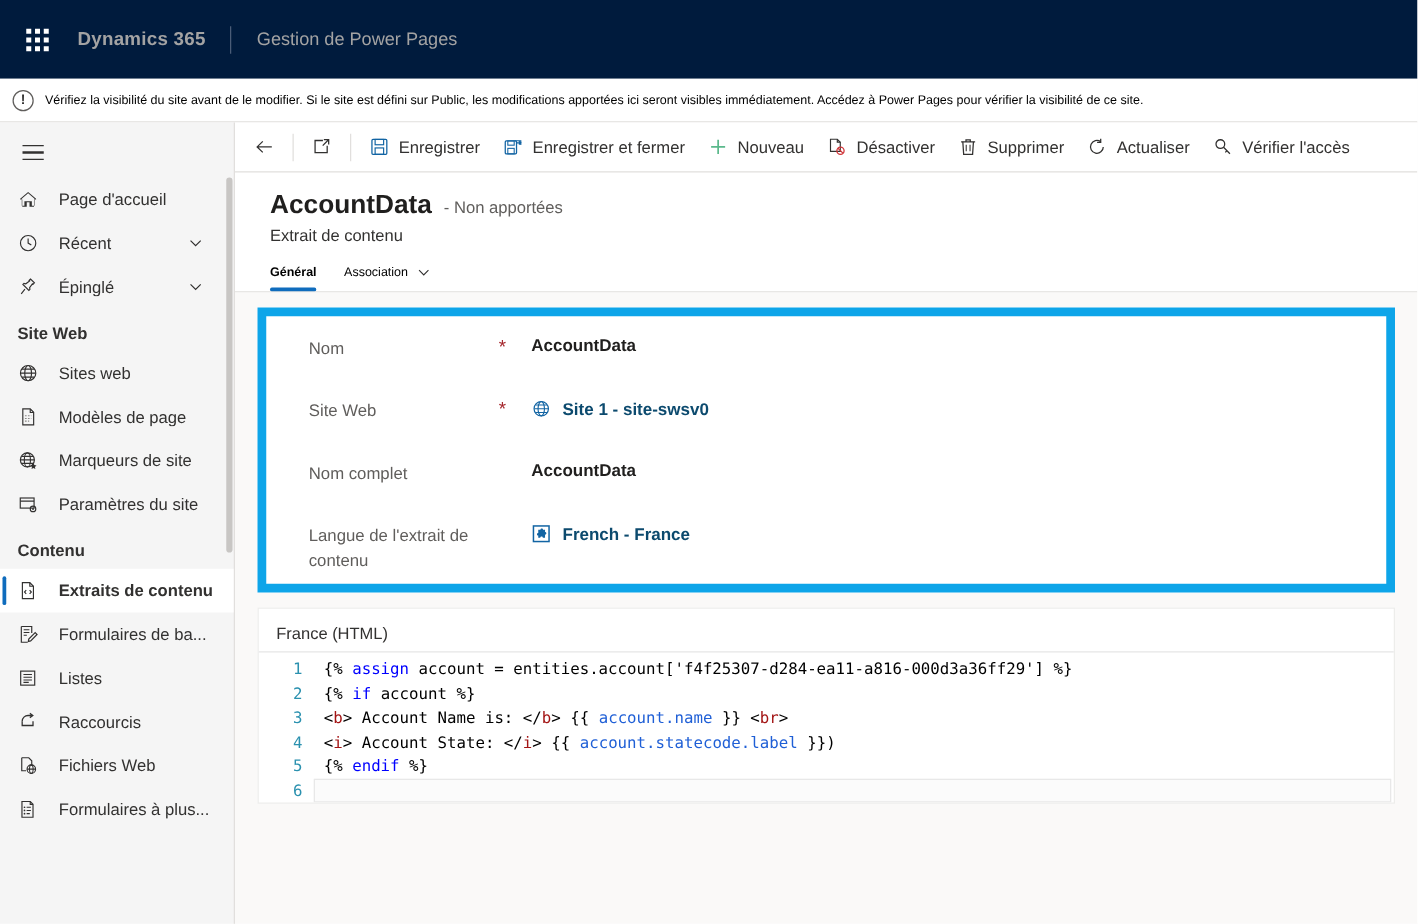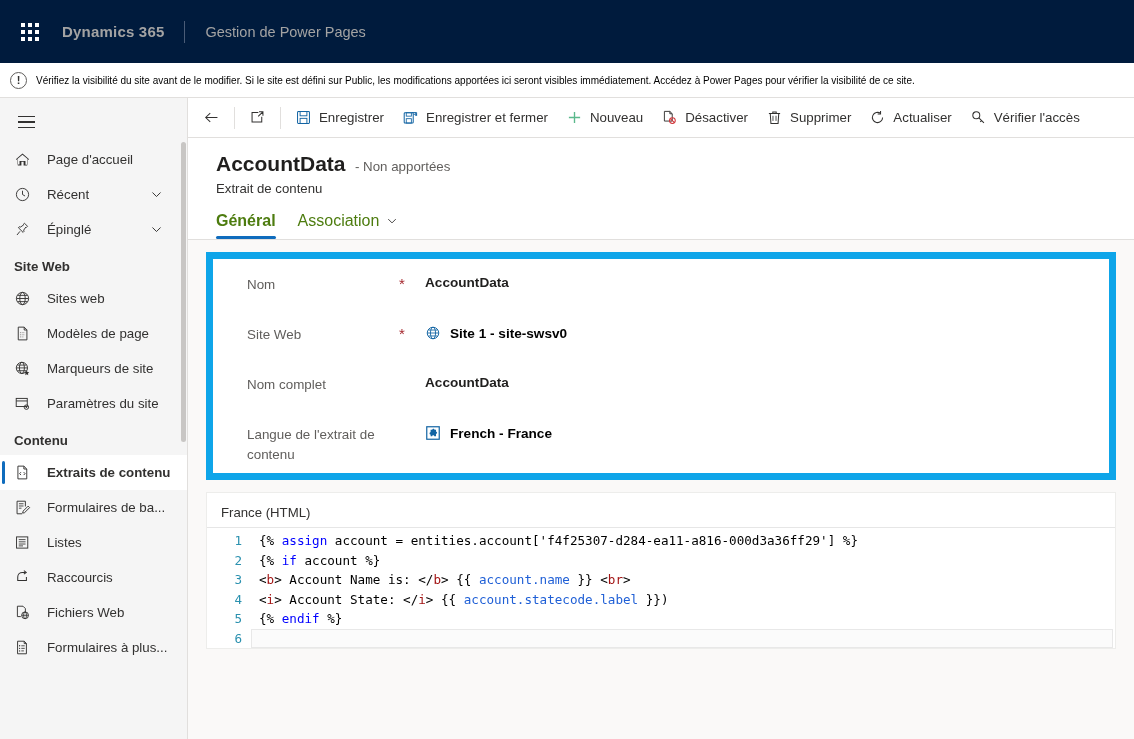"Général" .tab { color: #4d7c0f -> #000000; font-size: 16px -> 10px }
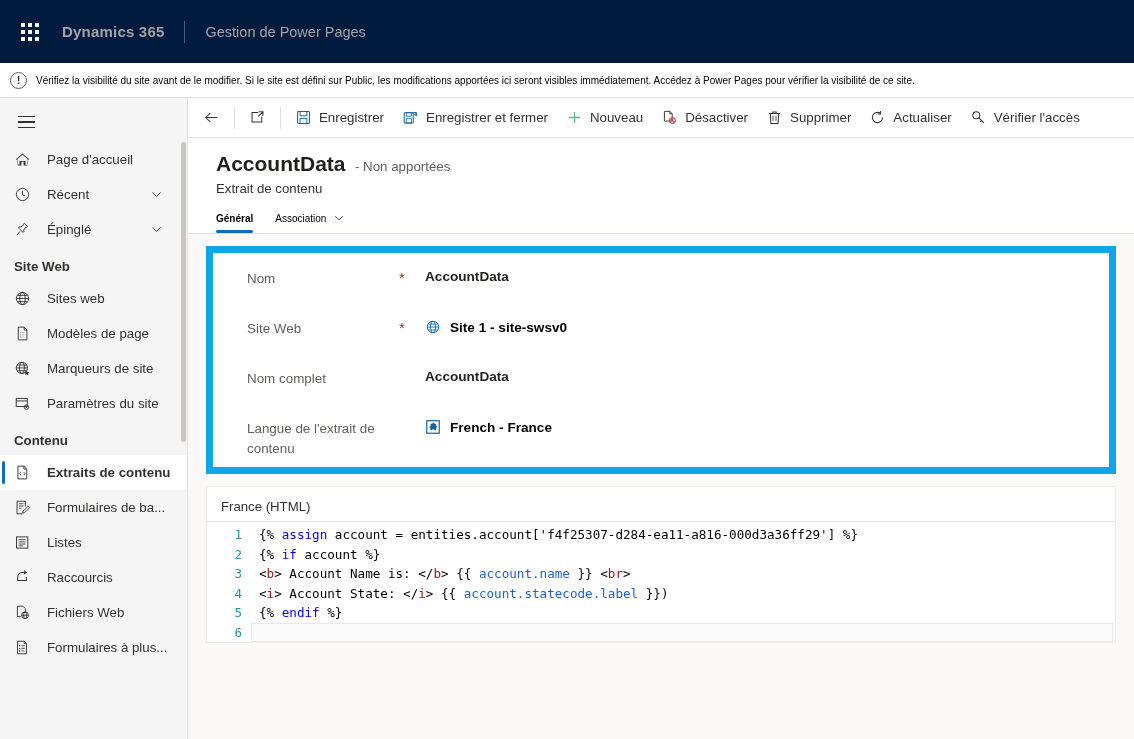"Site 1 - site-swsv0" .field-link { color: #000000 -> #0c4a6e }
